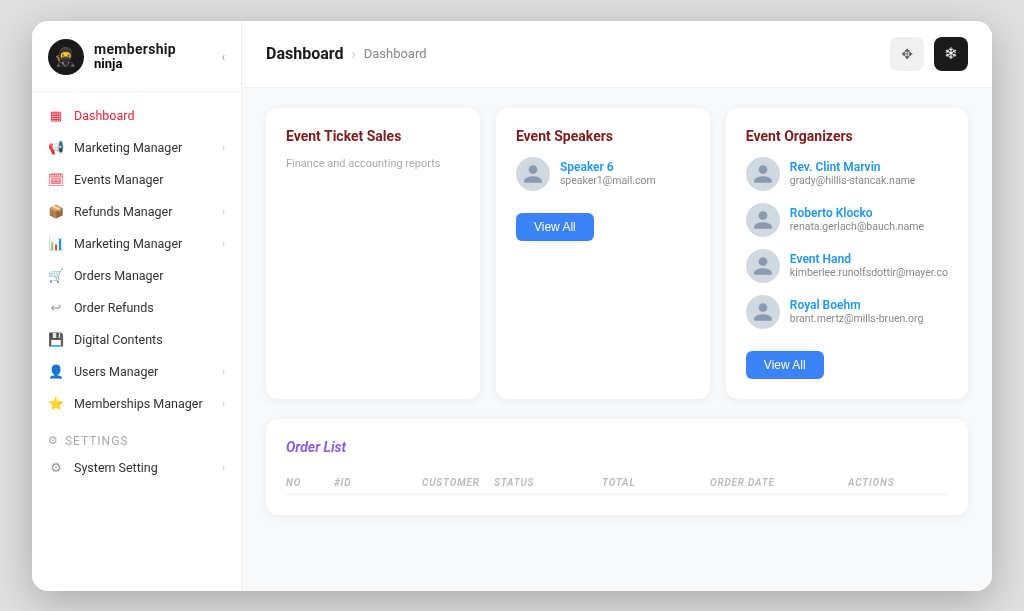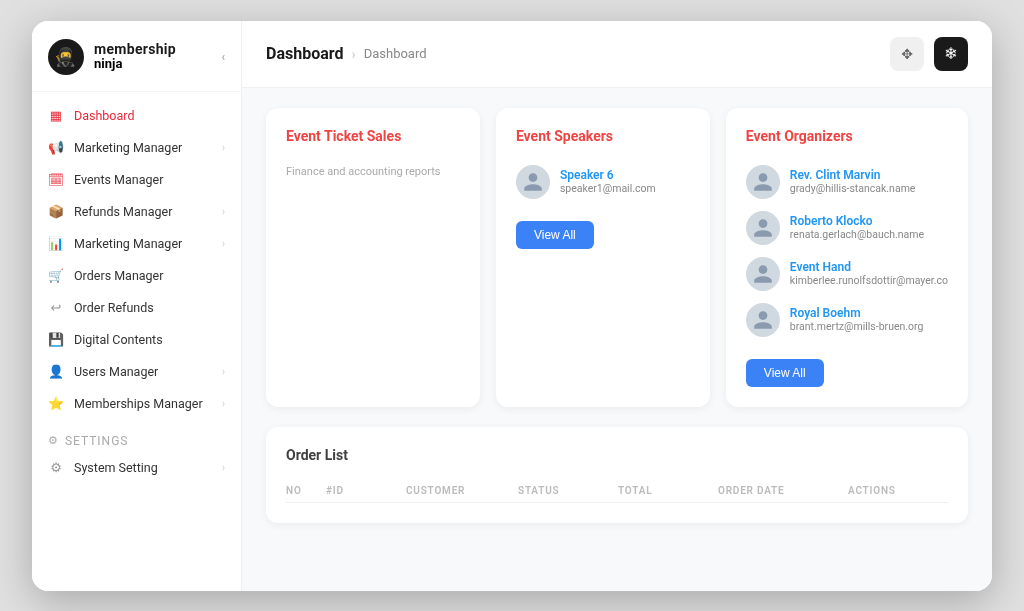"Event Ticket Sales" .card-title { color: #ef4444 -> #7f1d1d; margin-bottom: 21px -> 13px }
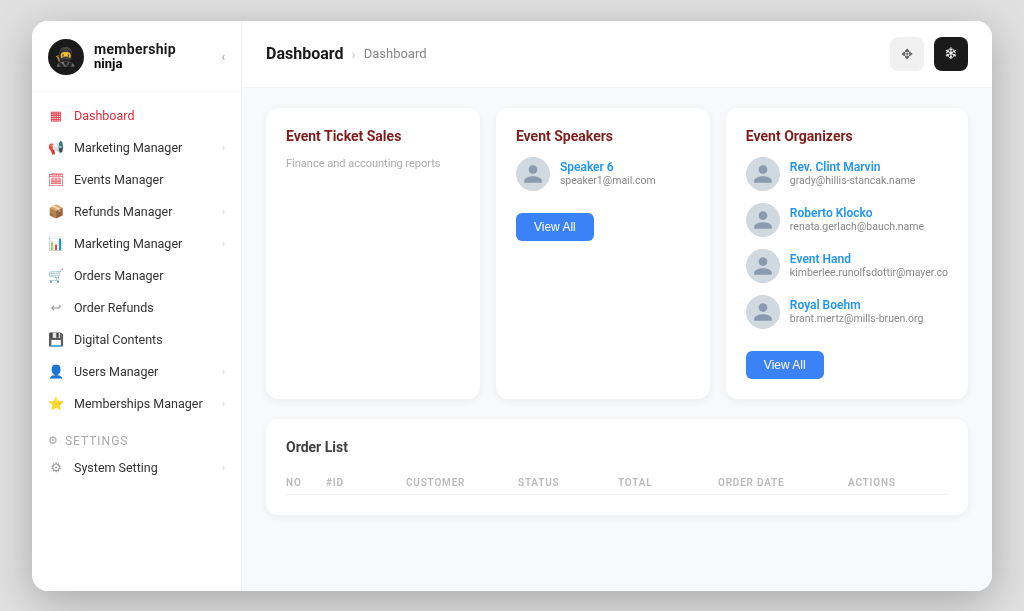"Order List" .order-title { color: #404040 -> #8b5cf6; font-style: none -> italic }
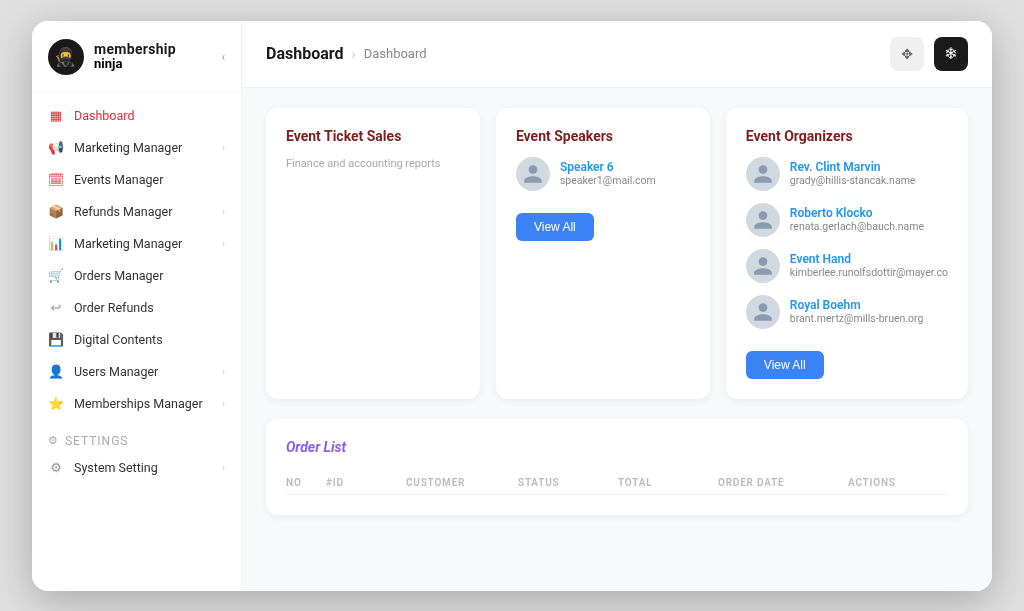"NO" .order-table-header { font-style: none -> italic; gap: none -> 8px }
